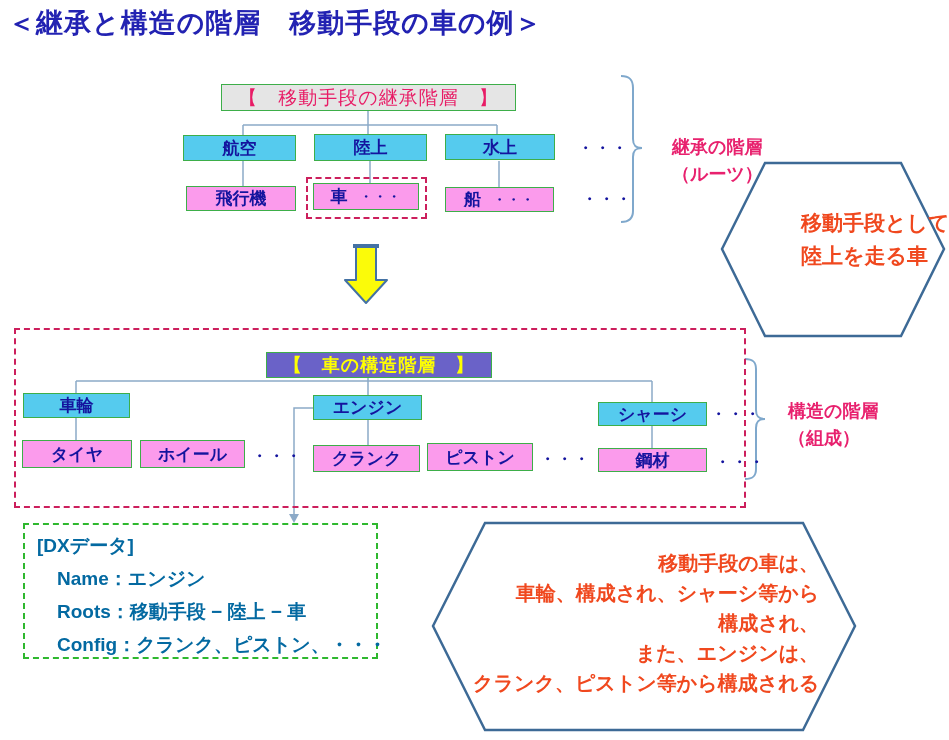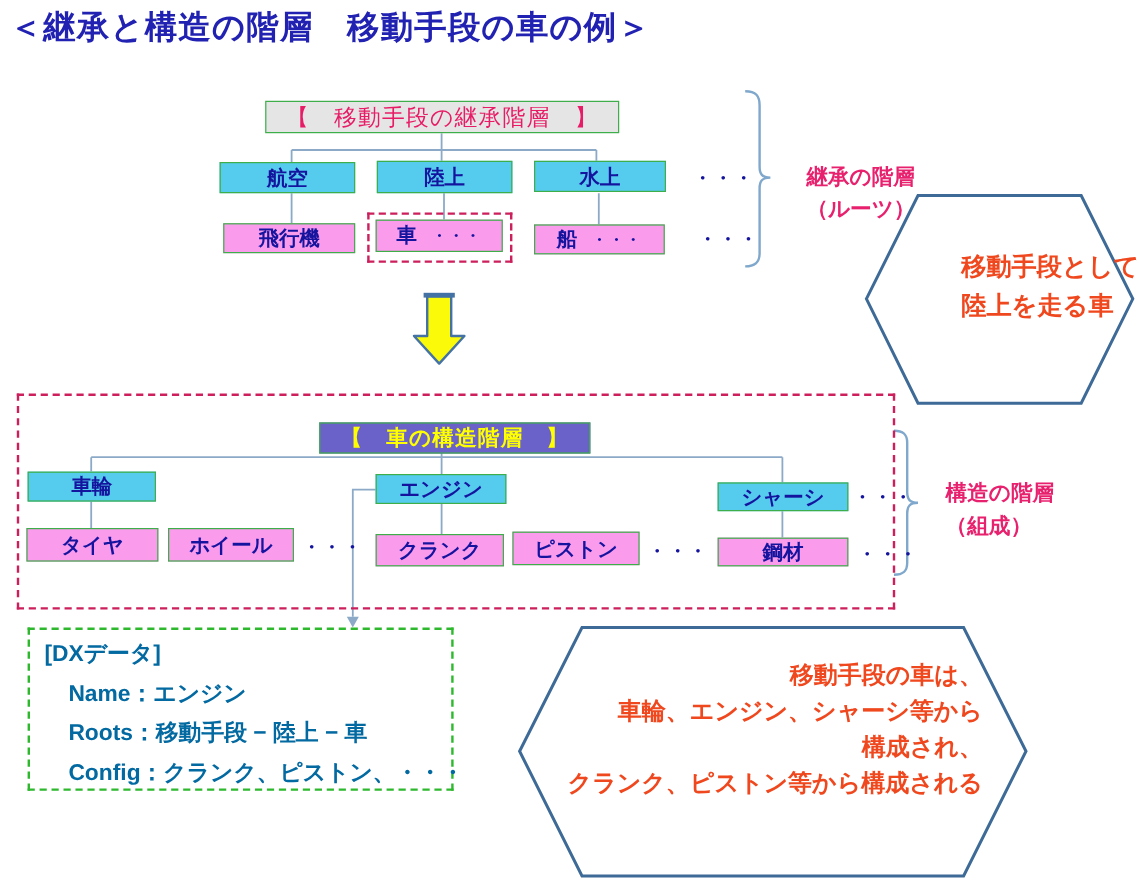"車輪、エンジン、シャーシ等から" div { text: エンジン -> 構成され }
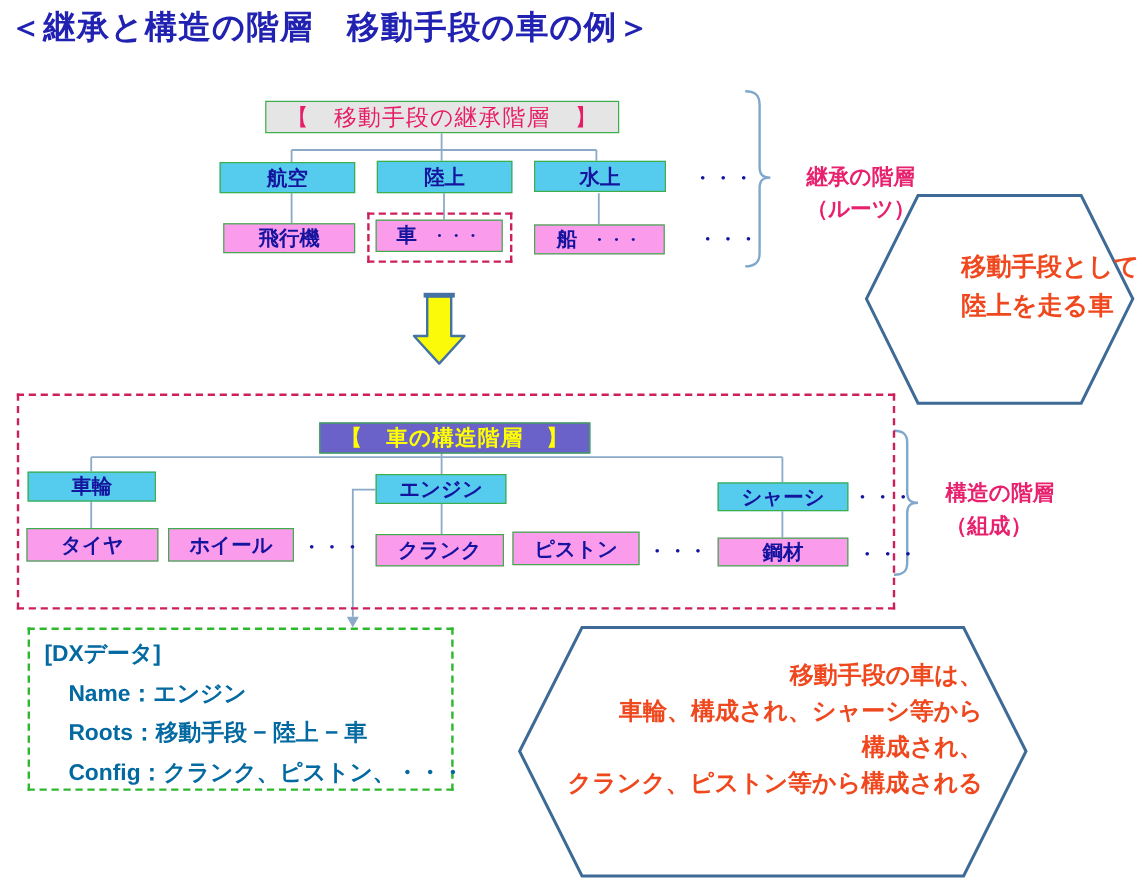"また、エンジンは、" div { html: none -> <div>また、エンジンは、</div> }
